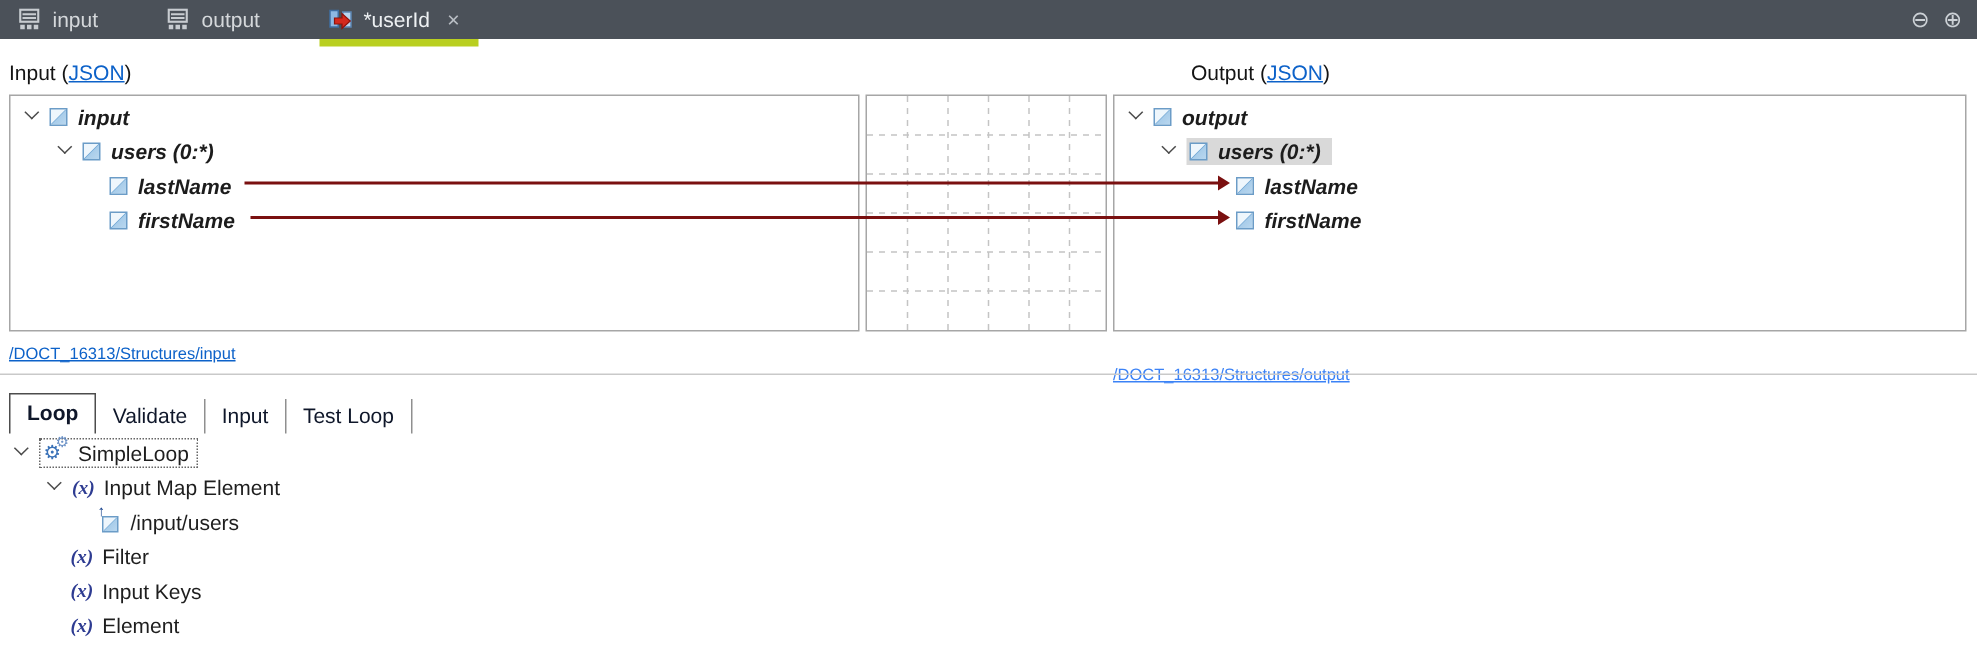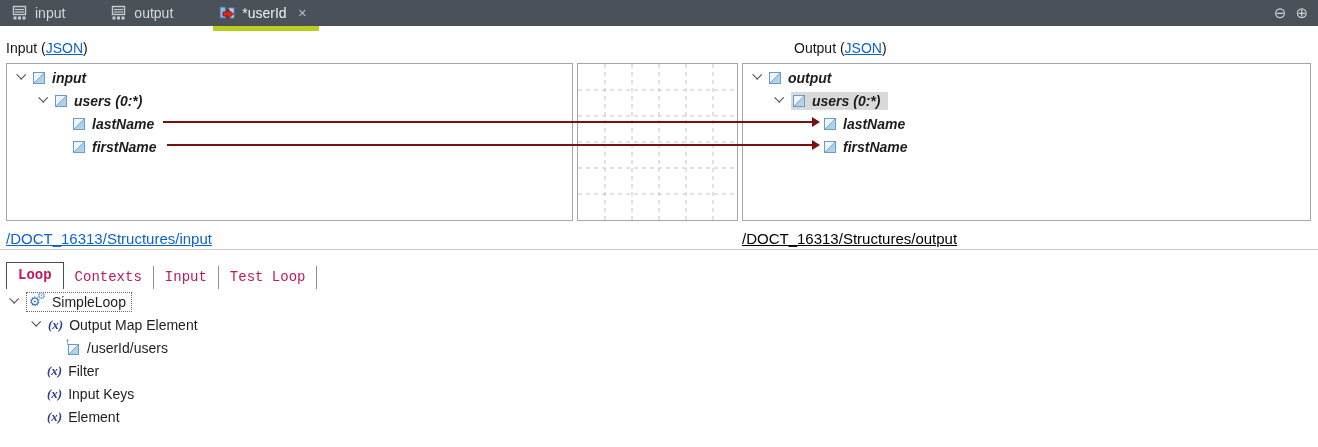"/DOCT_16313/Structures/input" .pathlink { font-size: 15px -> 11px }
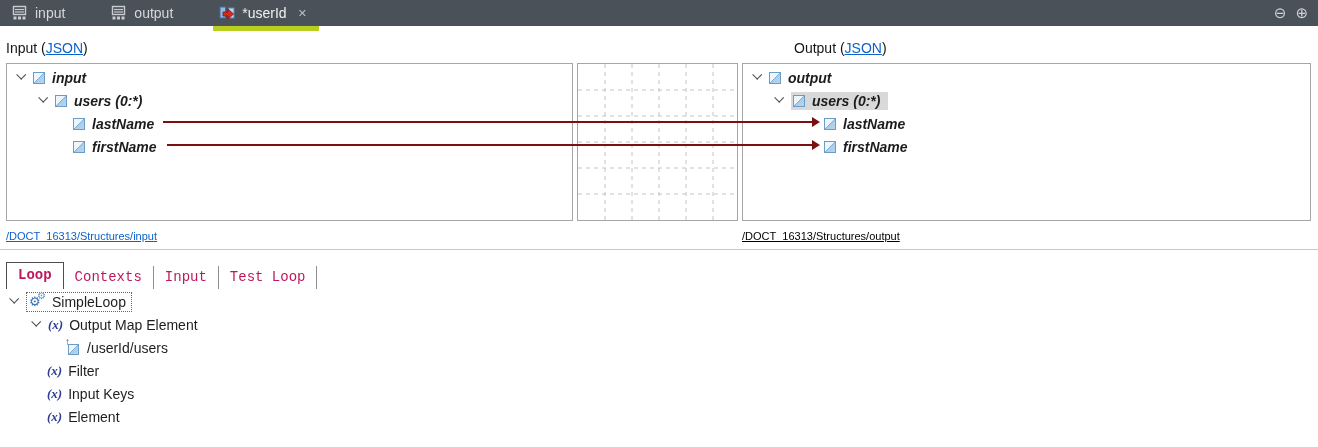"/DOCT_16313/Structures/output" a.link { color: #000000 -> #3b82f6; margin-top: none -> 14px }
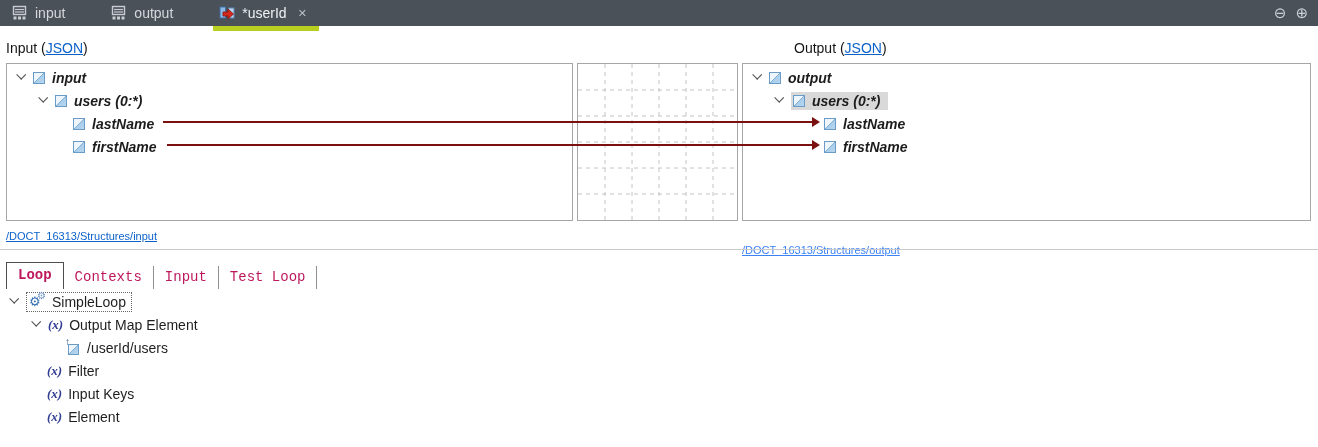"Loop" .btab { color: #be185d -> #0f172a; font-family: Liberation Mono, monospace -> none }
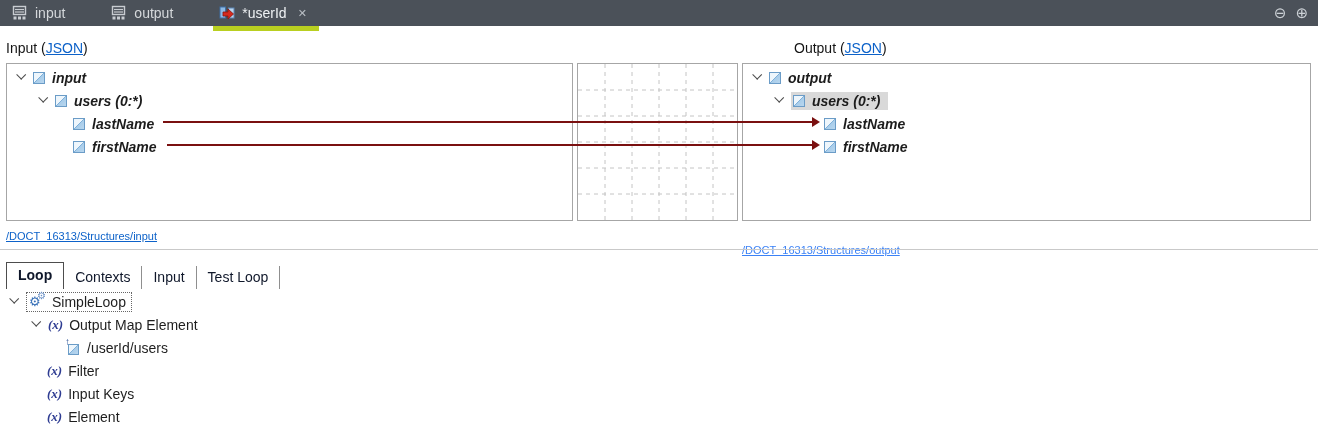"Contexts" span.btab { text: Contexts -> Validate }
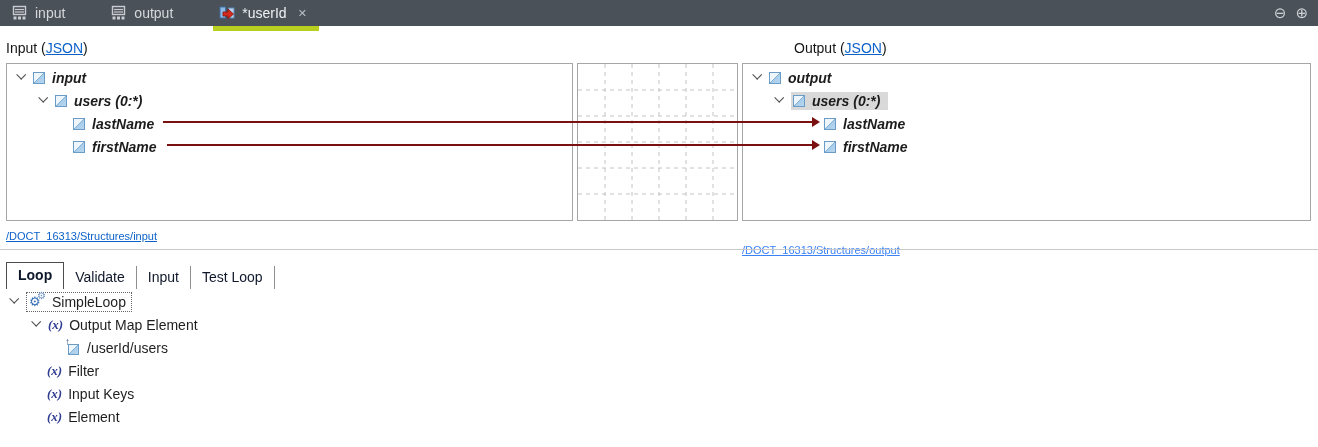"Output Map Element" span { text: Output -> Input }
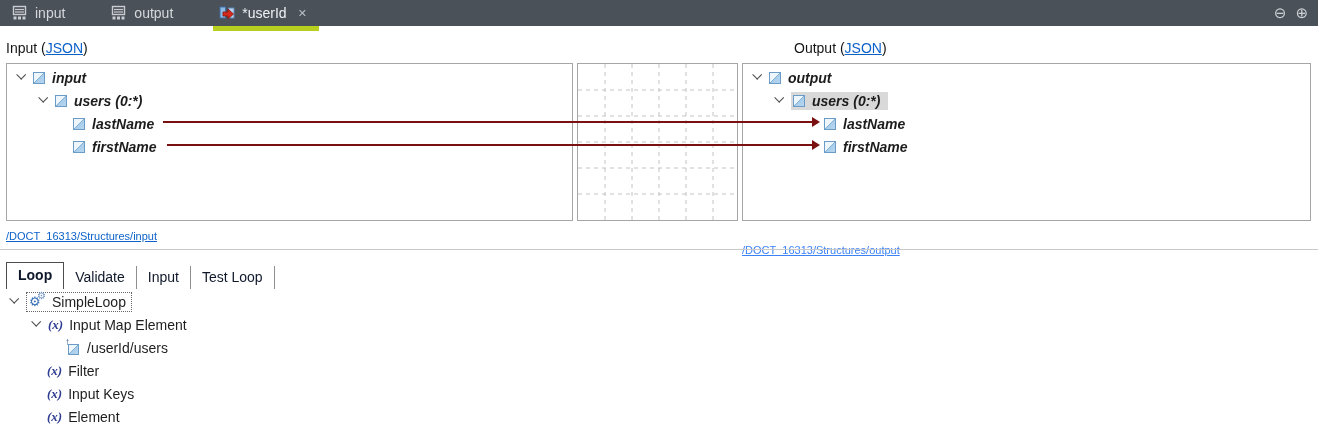"/userId/users" span { text: /userId/users -> /input/users }
